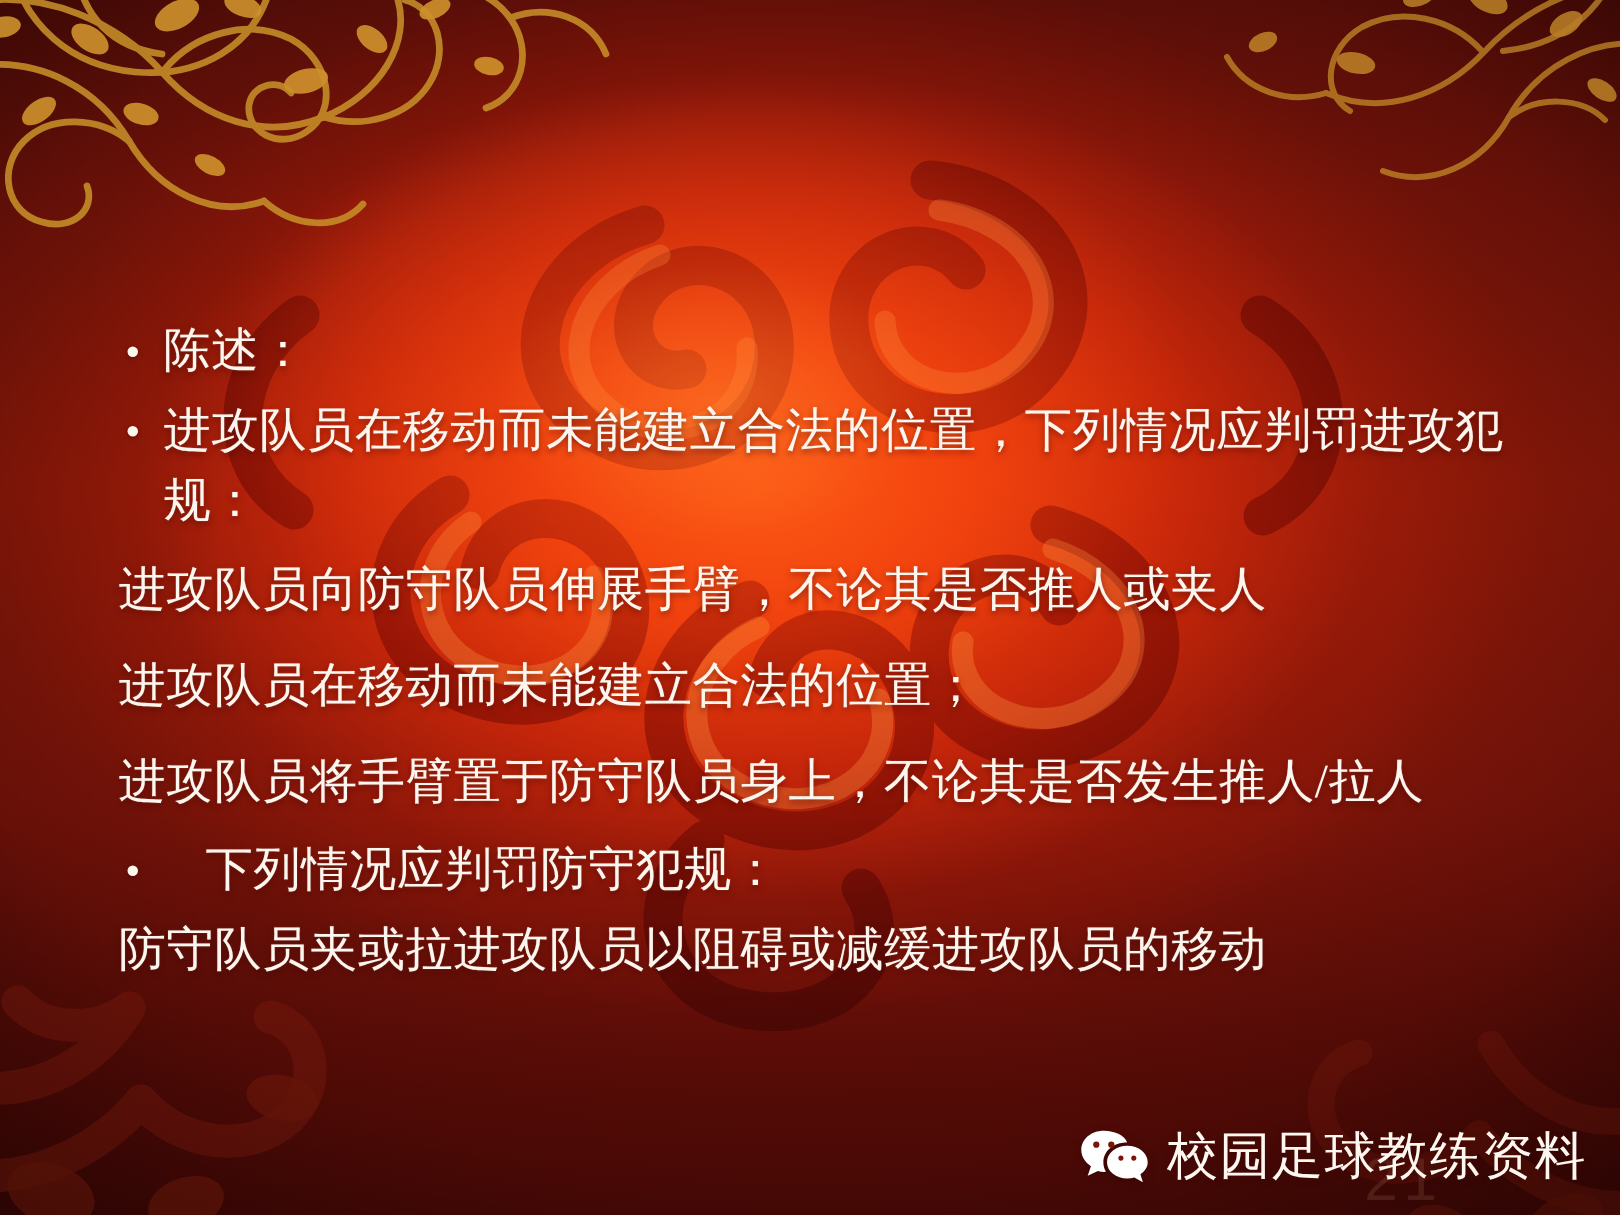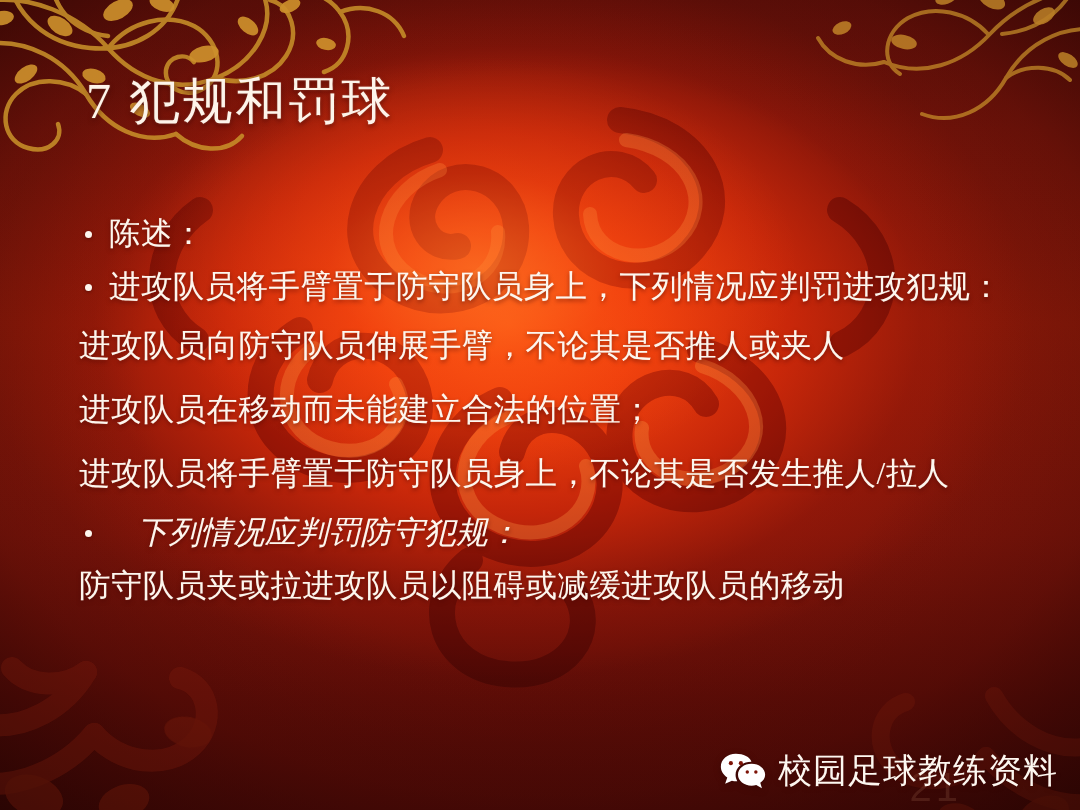"7 犯规和罚球" div.slide-title { html: <div>7 犯规和罚球</div> -> none }
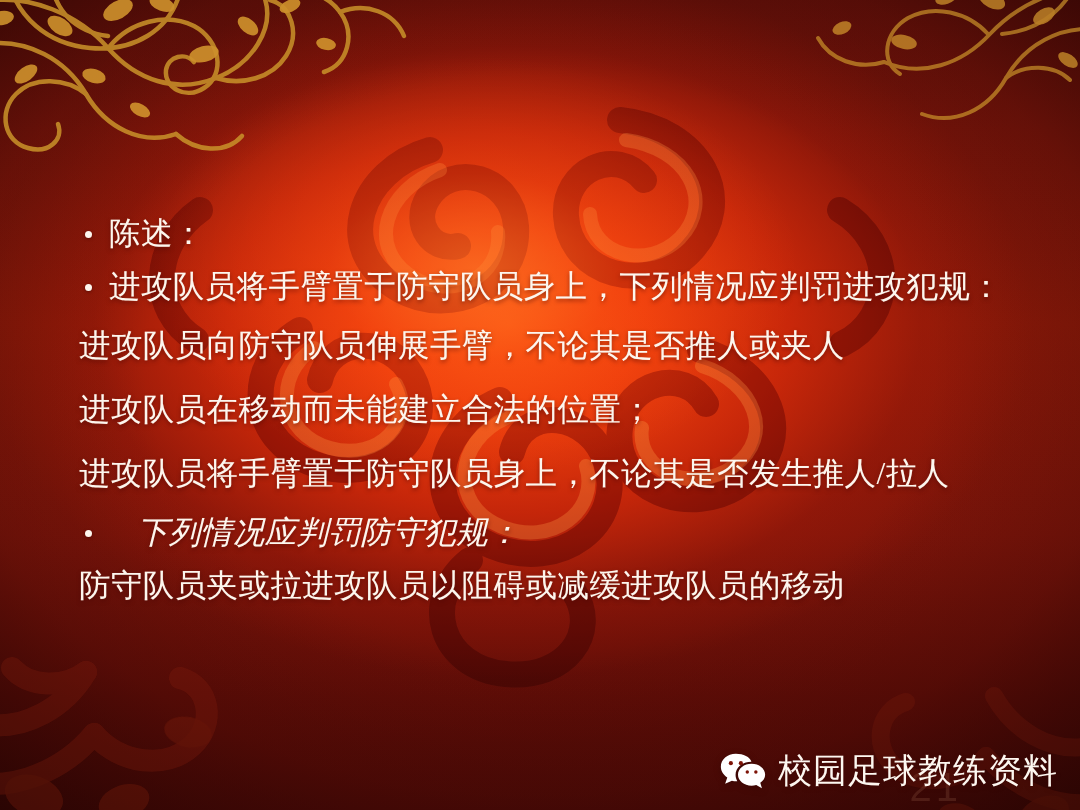"进攻队员将手臂置于防守队员身上，下列情况应判罚进攻犯规：" div.para { text: 将手臂置于防守队员身上 -> 在移动而未能建立合法的位置 }
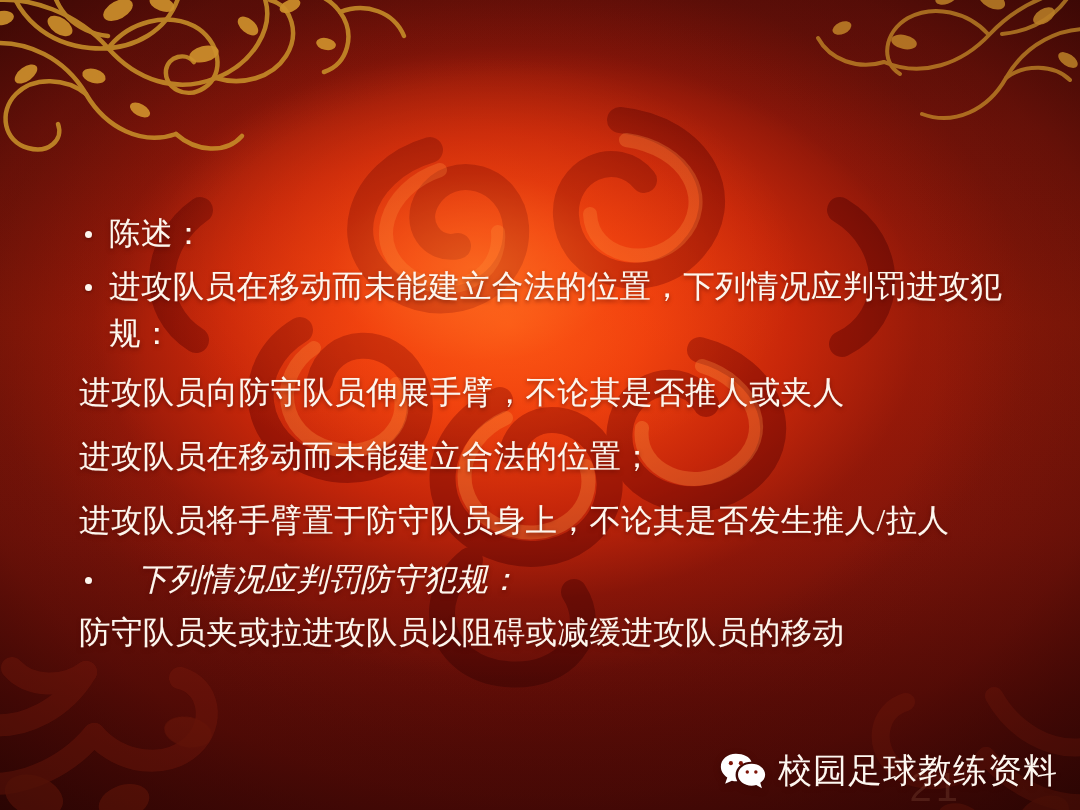"下列情况应判罚防守犯规：" .para.bulleted.wide-gap { font-style: italic -> none }
